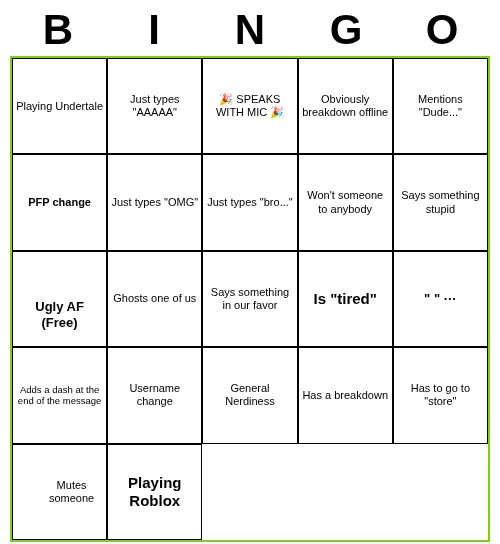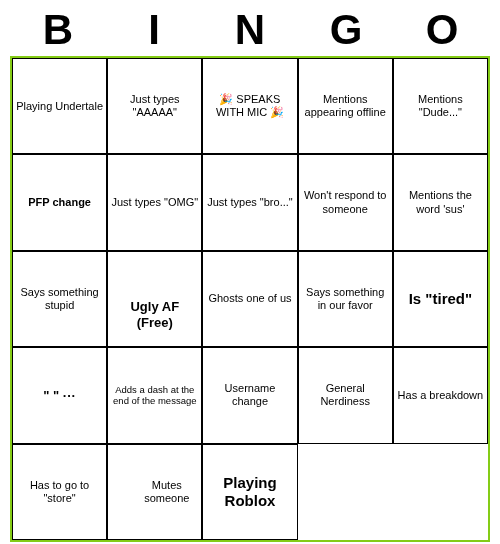"Mentions appearing offline" span.cell-text { text: Mentions appearing -> Obviously breakdown }
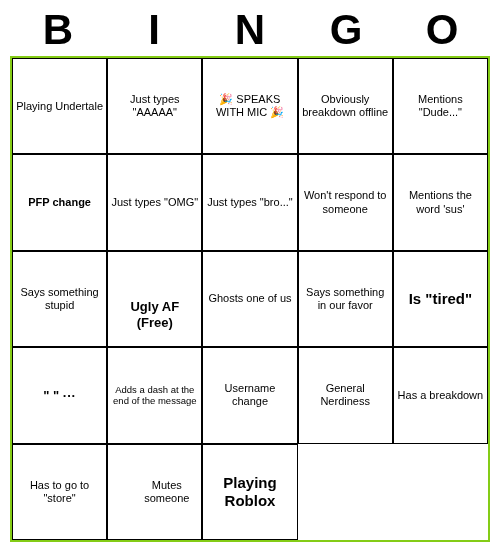"Won't respond to someone" span.cell-text { text: respond to someone -> someone to anybody }
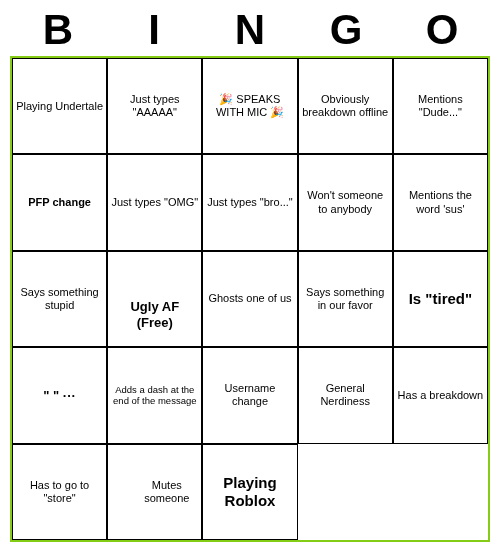"Mentions the word 'sus'" div.bingo-cell { html: <div> <span>Mentions the word 'sus'</span> </div> -> none }
